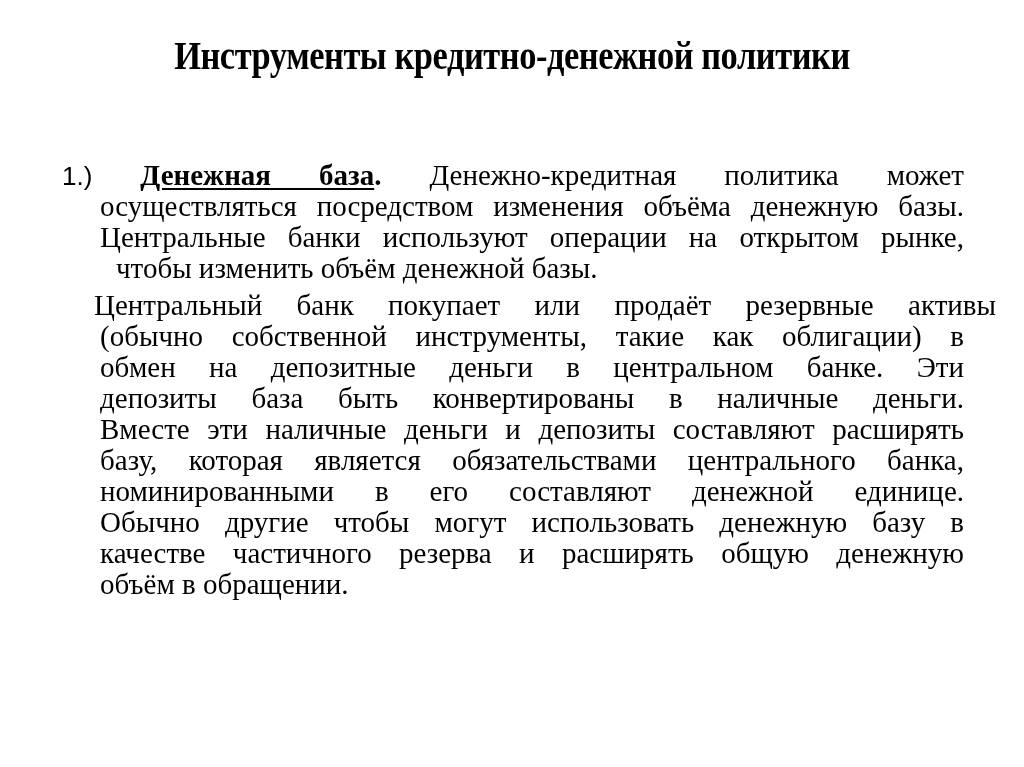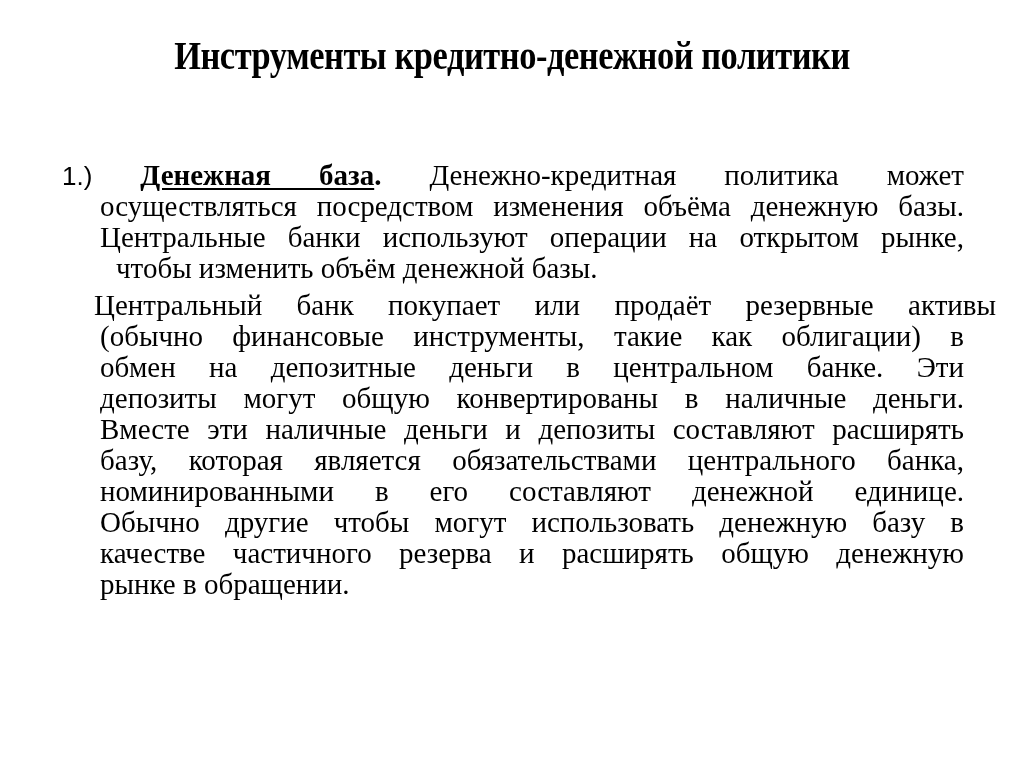"(обычно финансовые инструменты, такие" div.line { text: финансовые -> собственной }
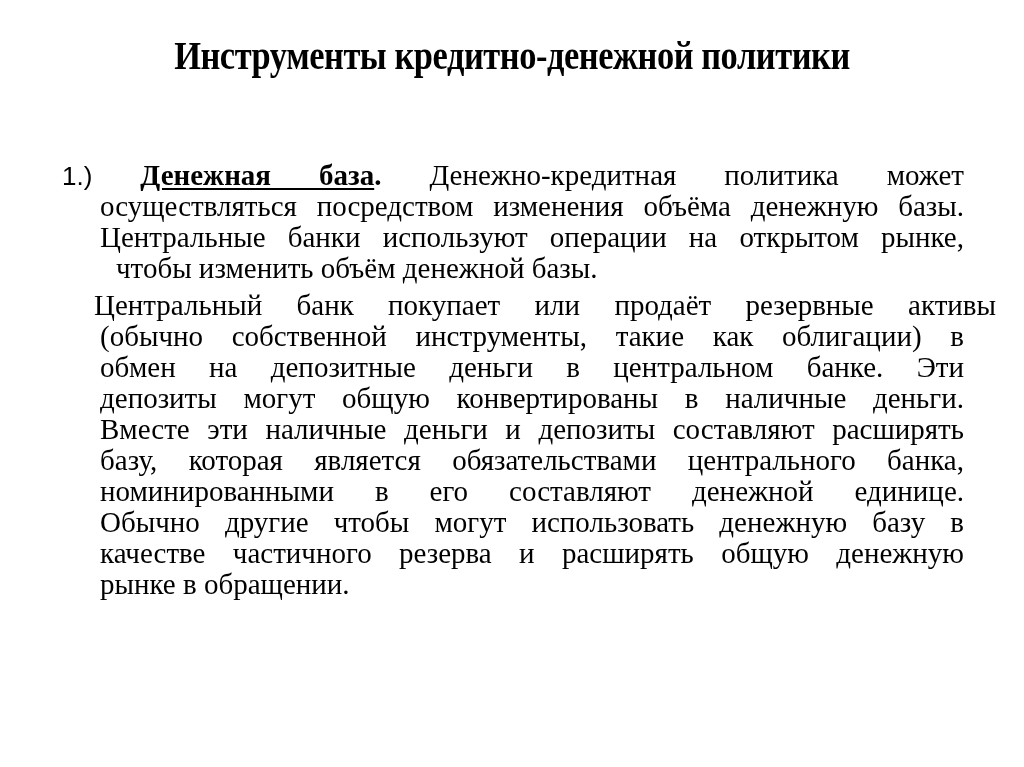"депозиты могут общую конвертированы в" div.line { text: могут общую -> база быть }
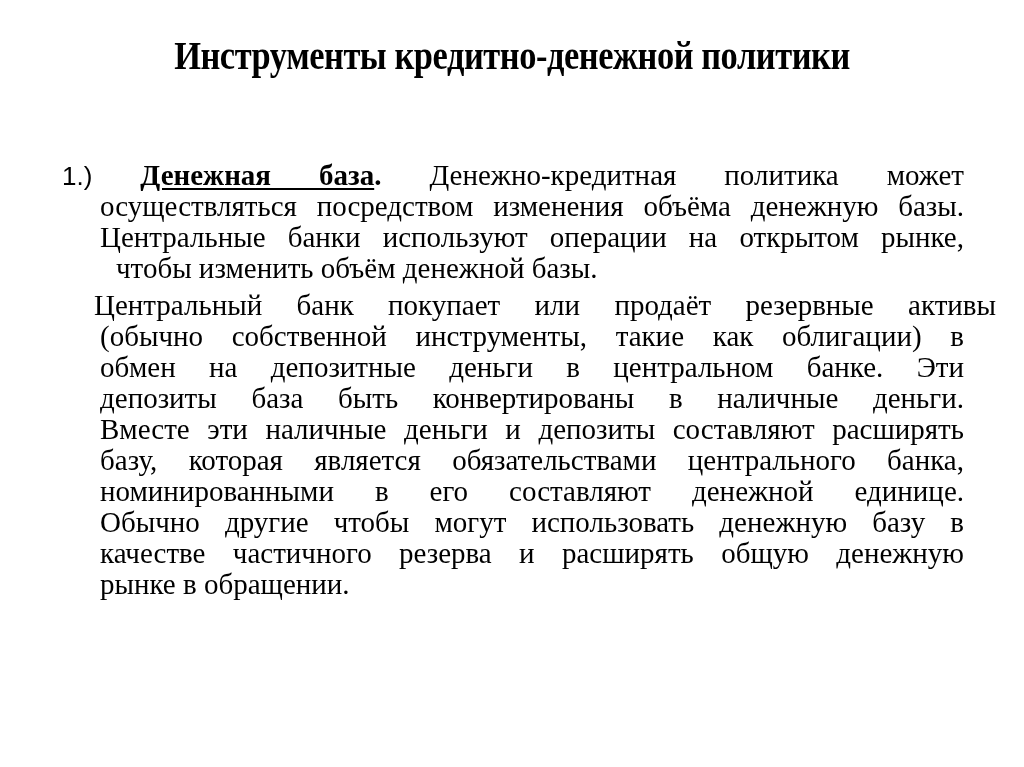"рынке в обращении." div.line { text: рынке -> объём }
